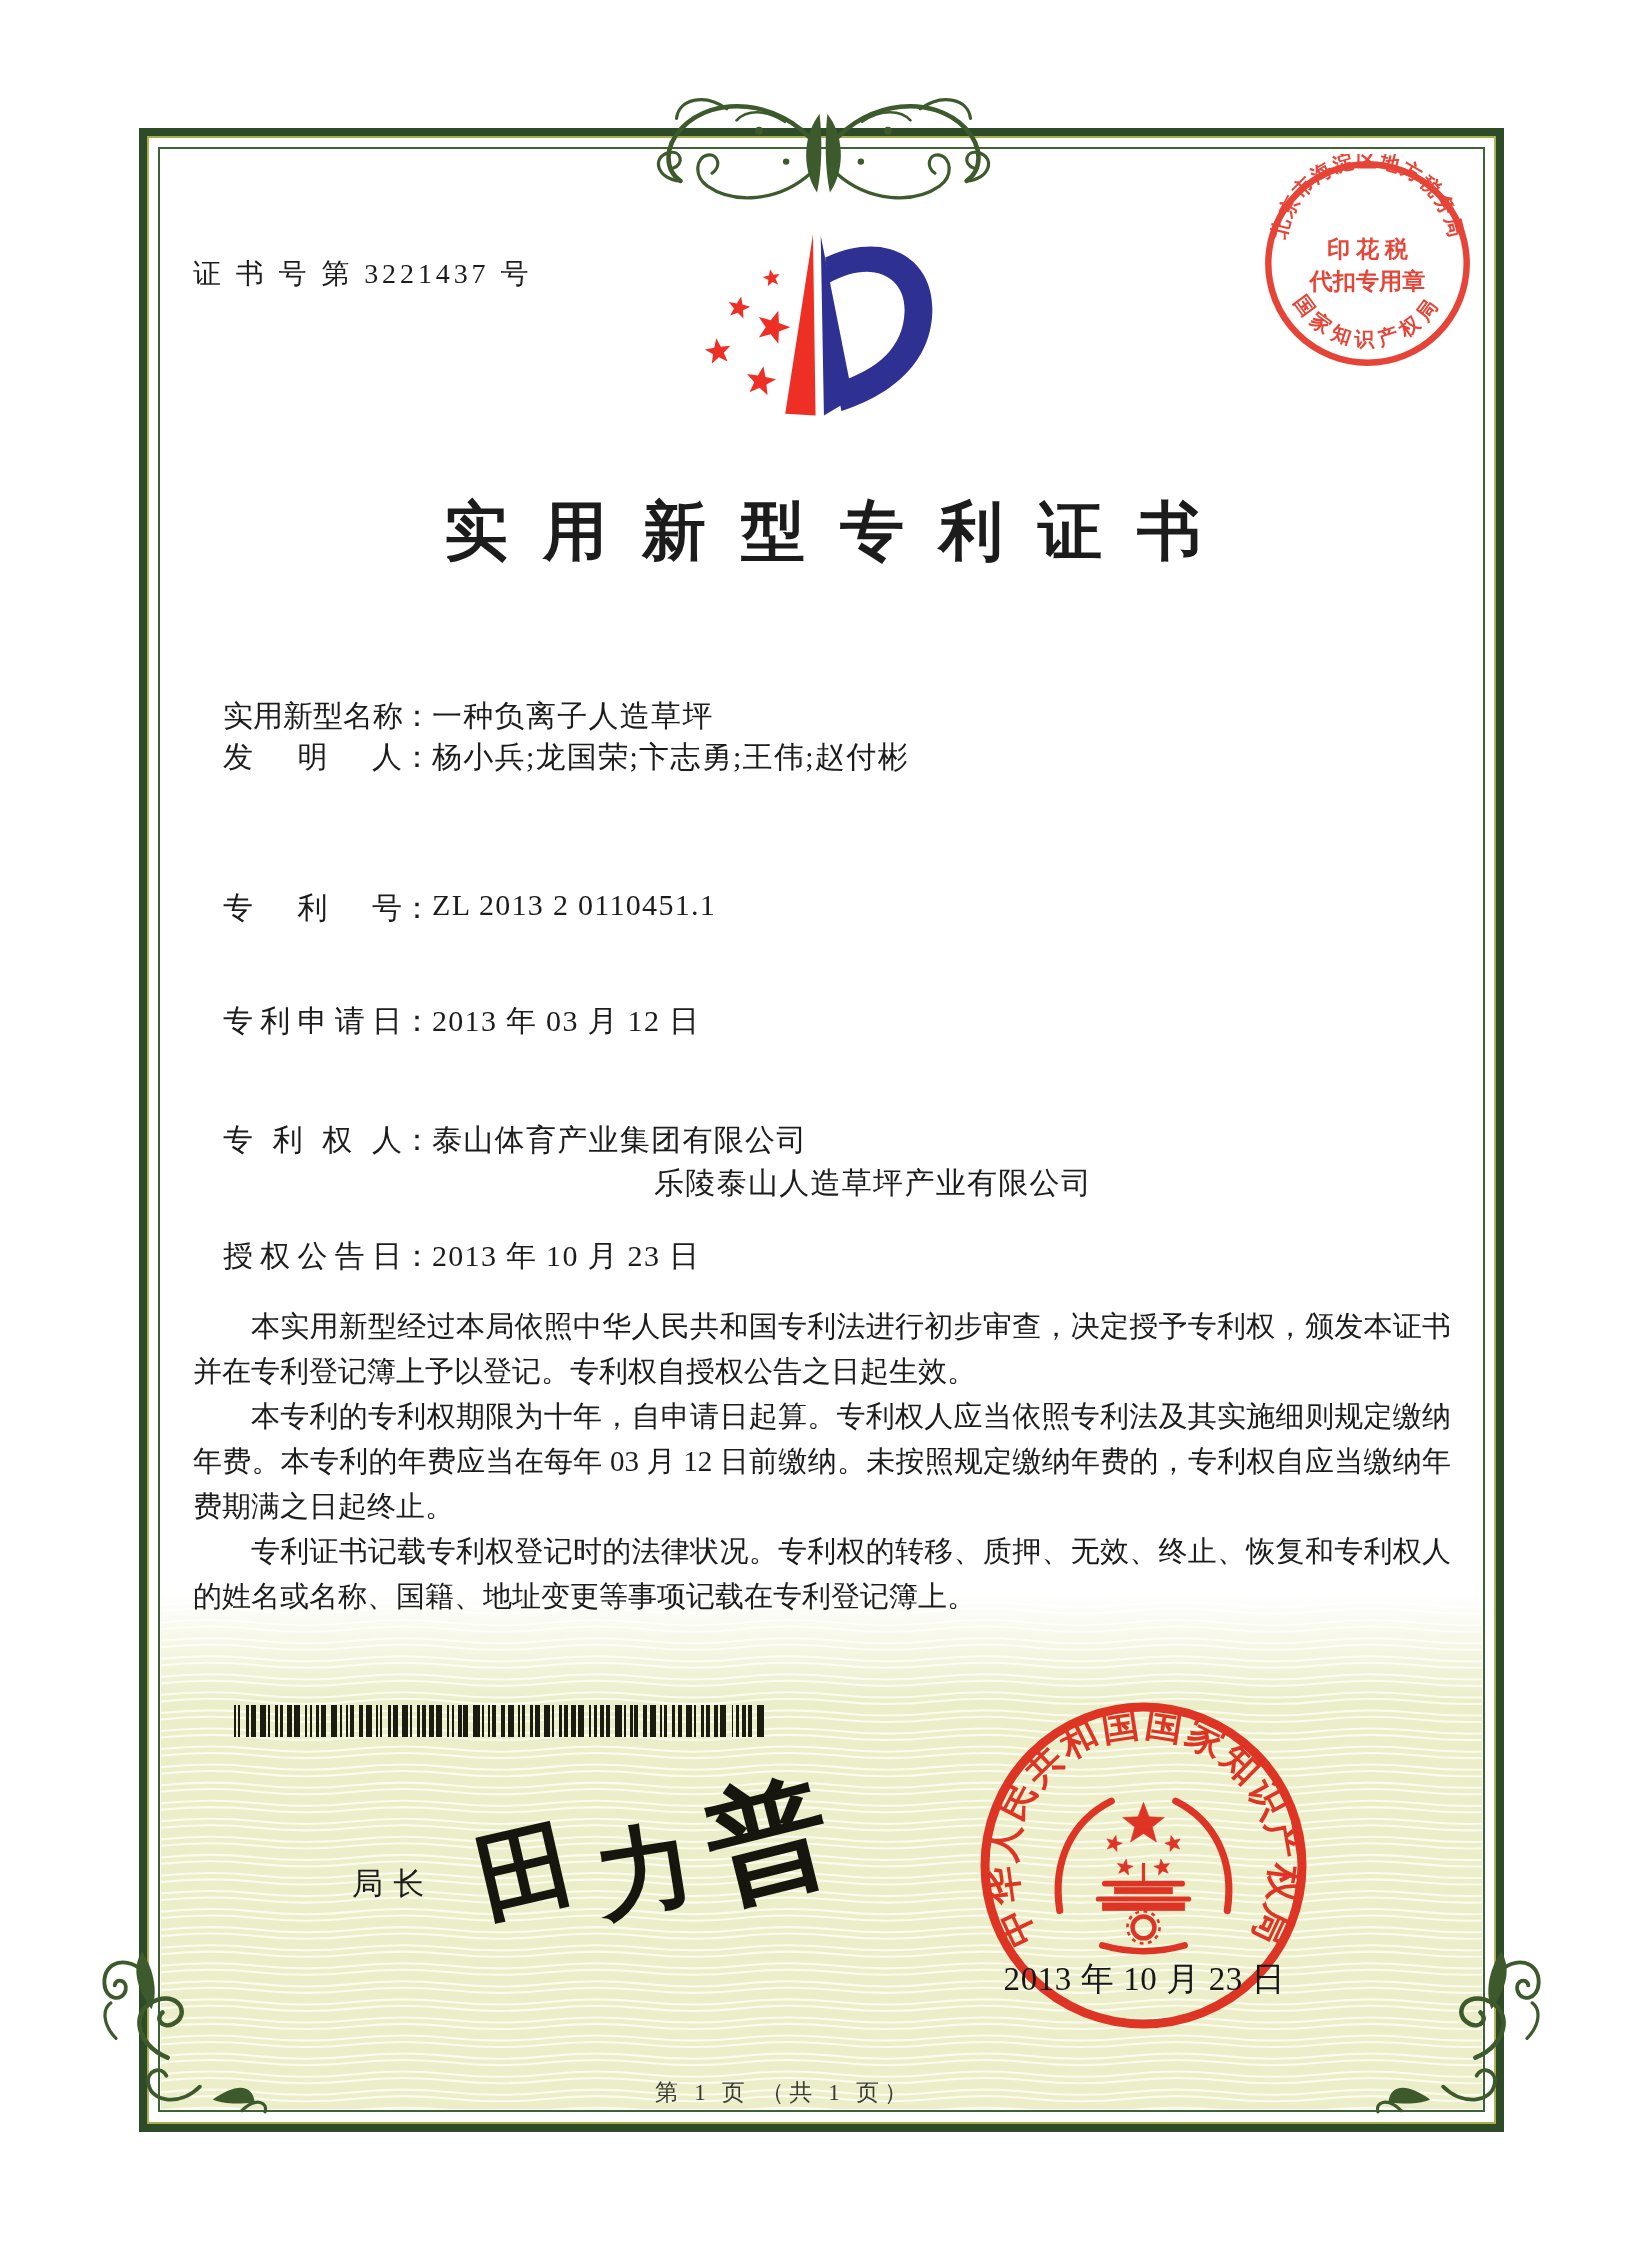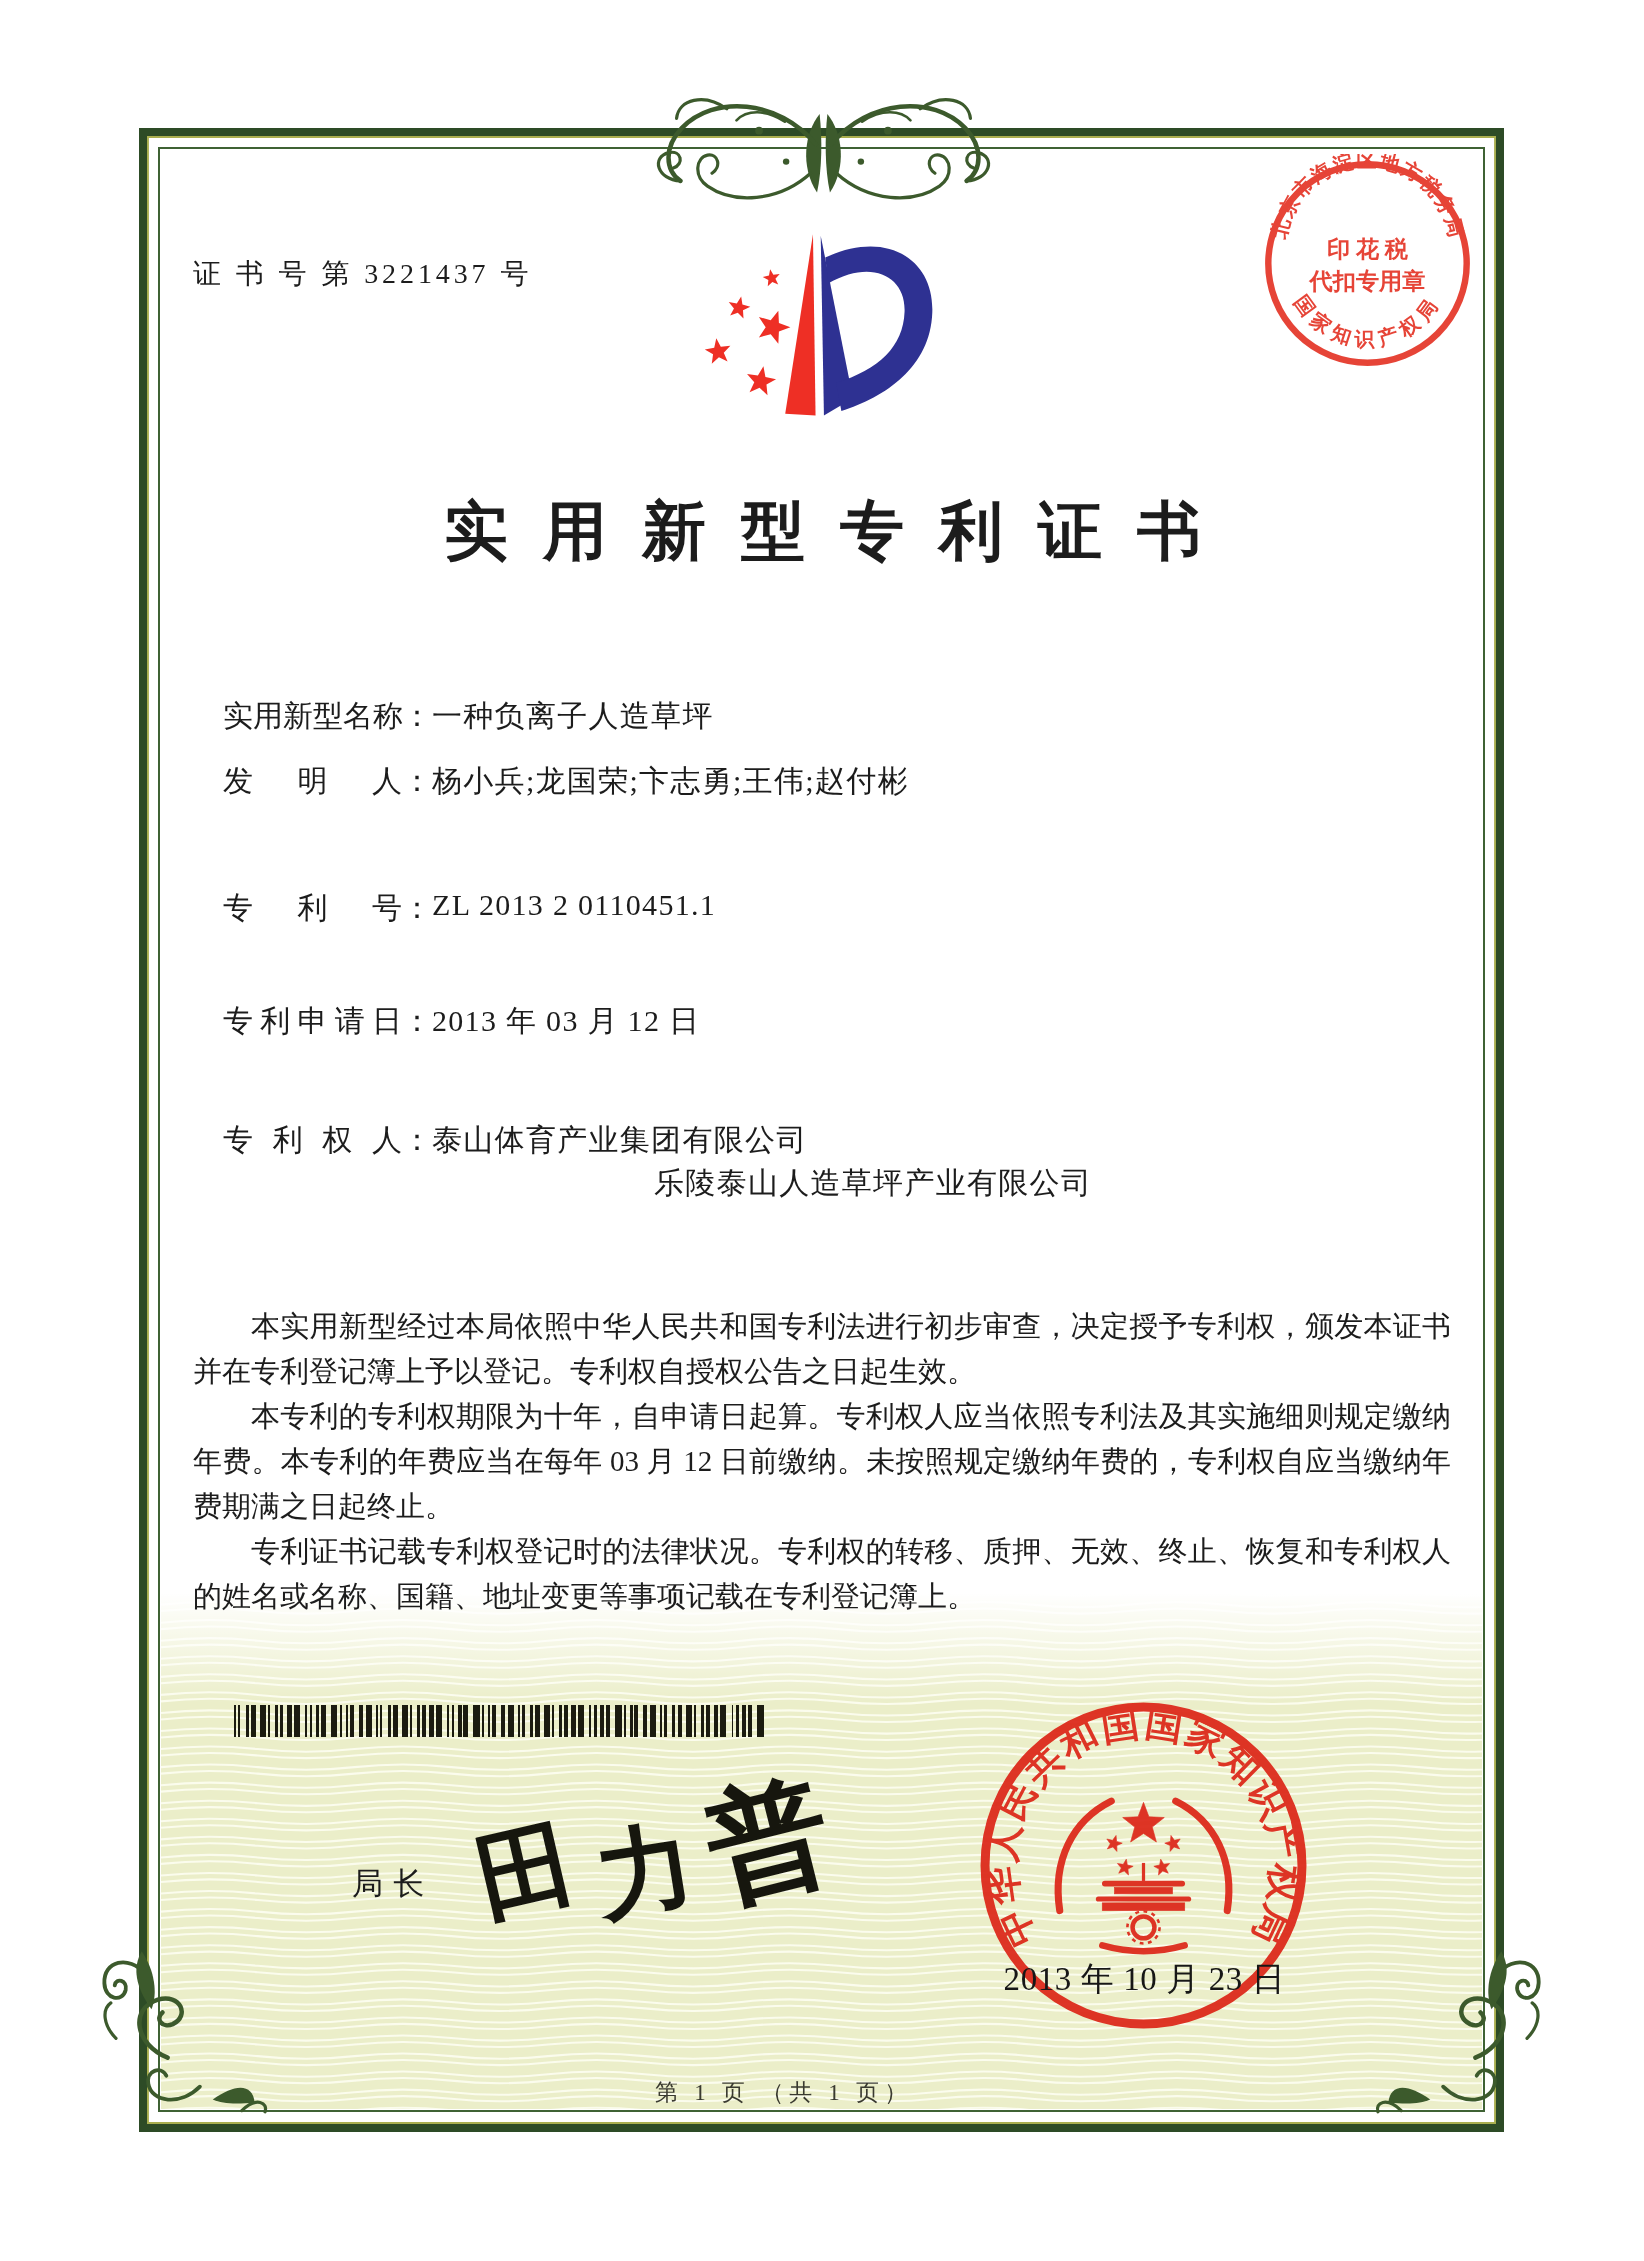"发明人：杨小兵;龙国荣;卞志勇;王伟;赵付彬" div.frow { top: 761px -> 737px }
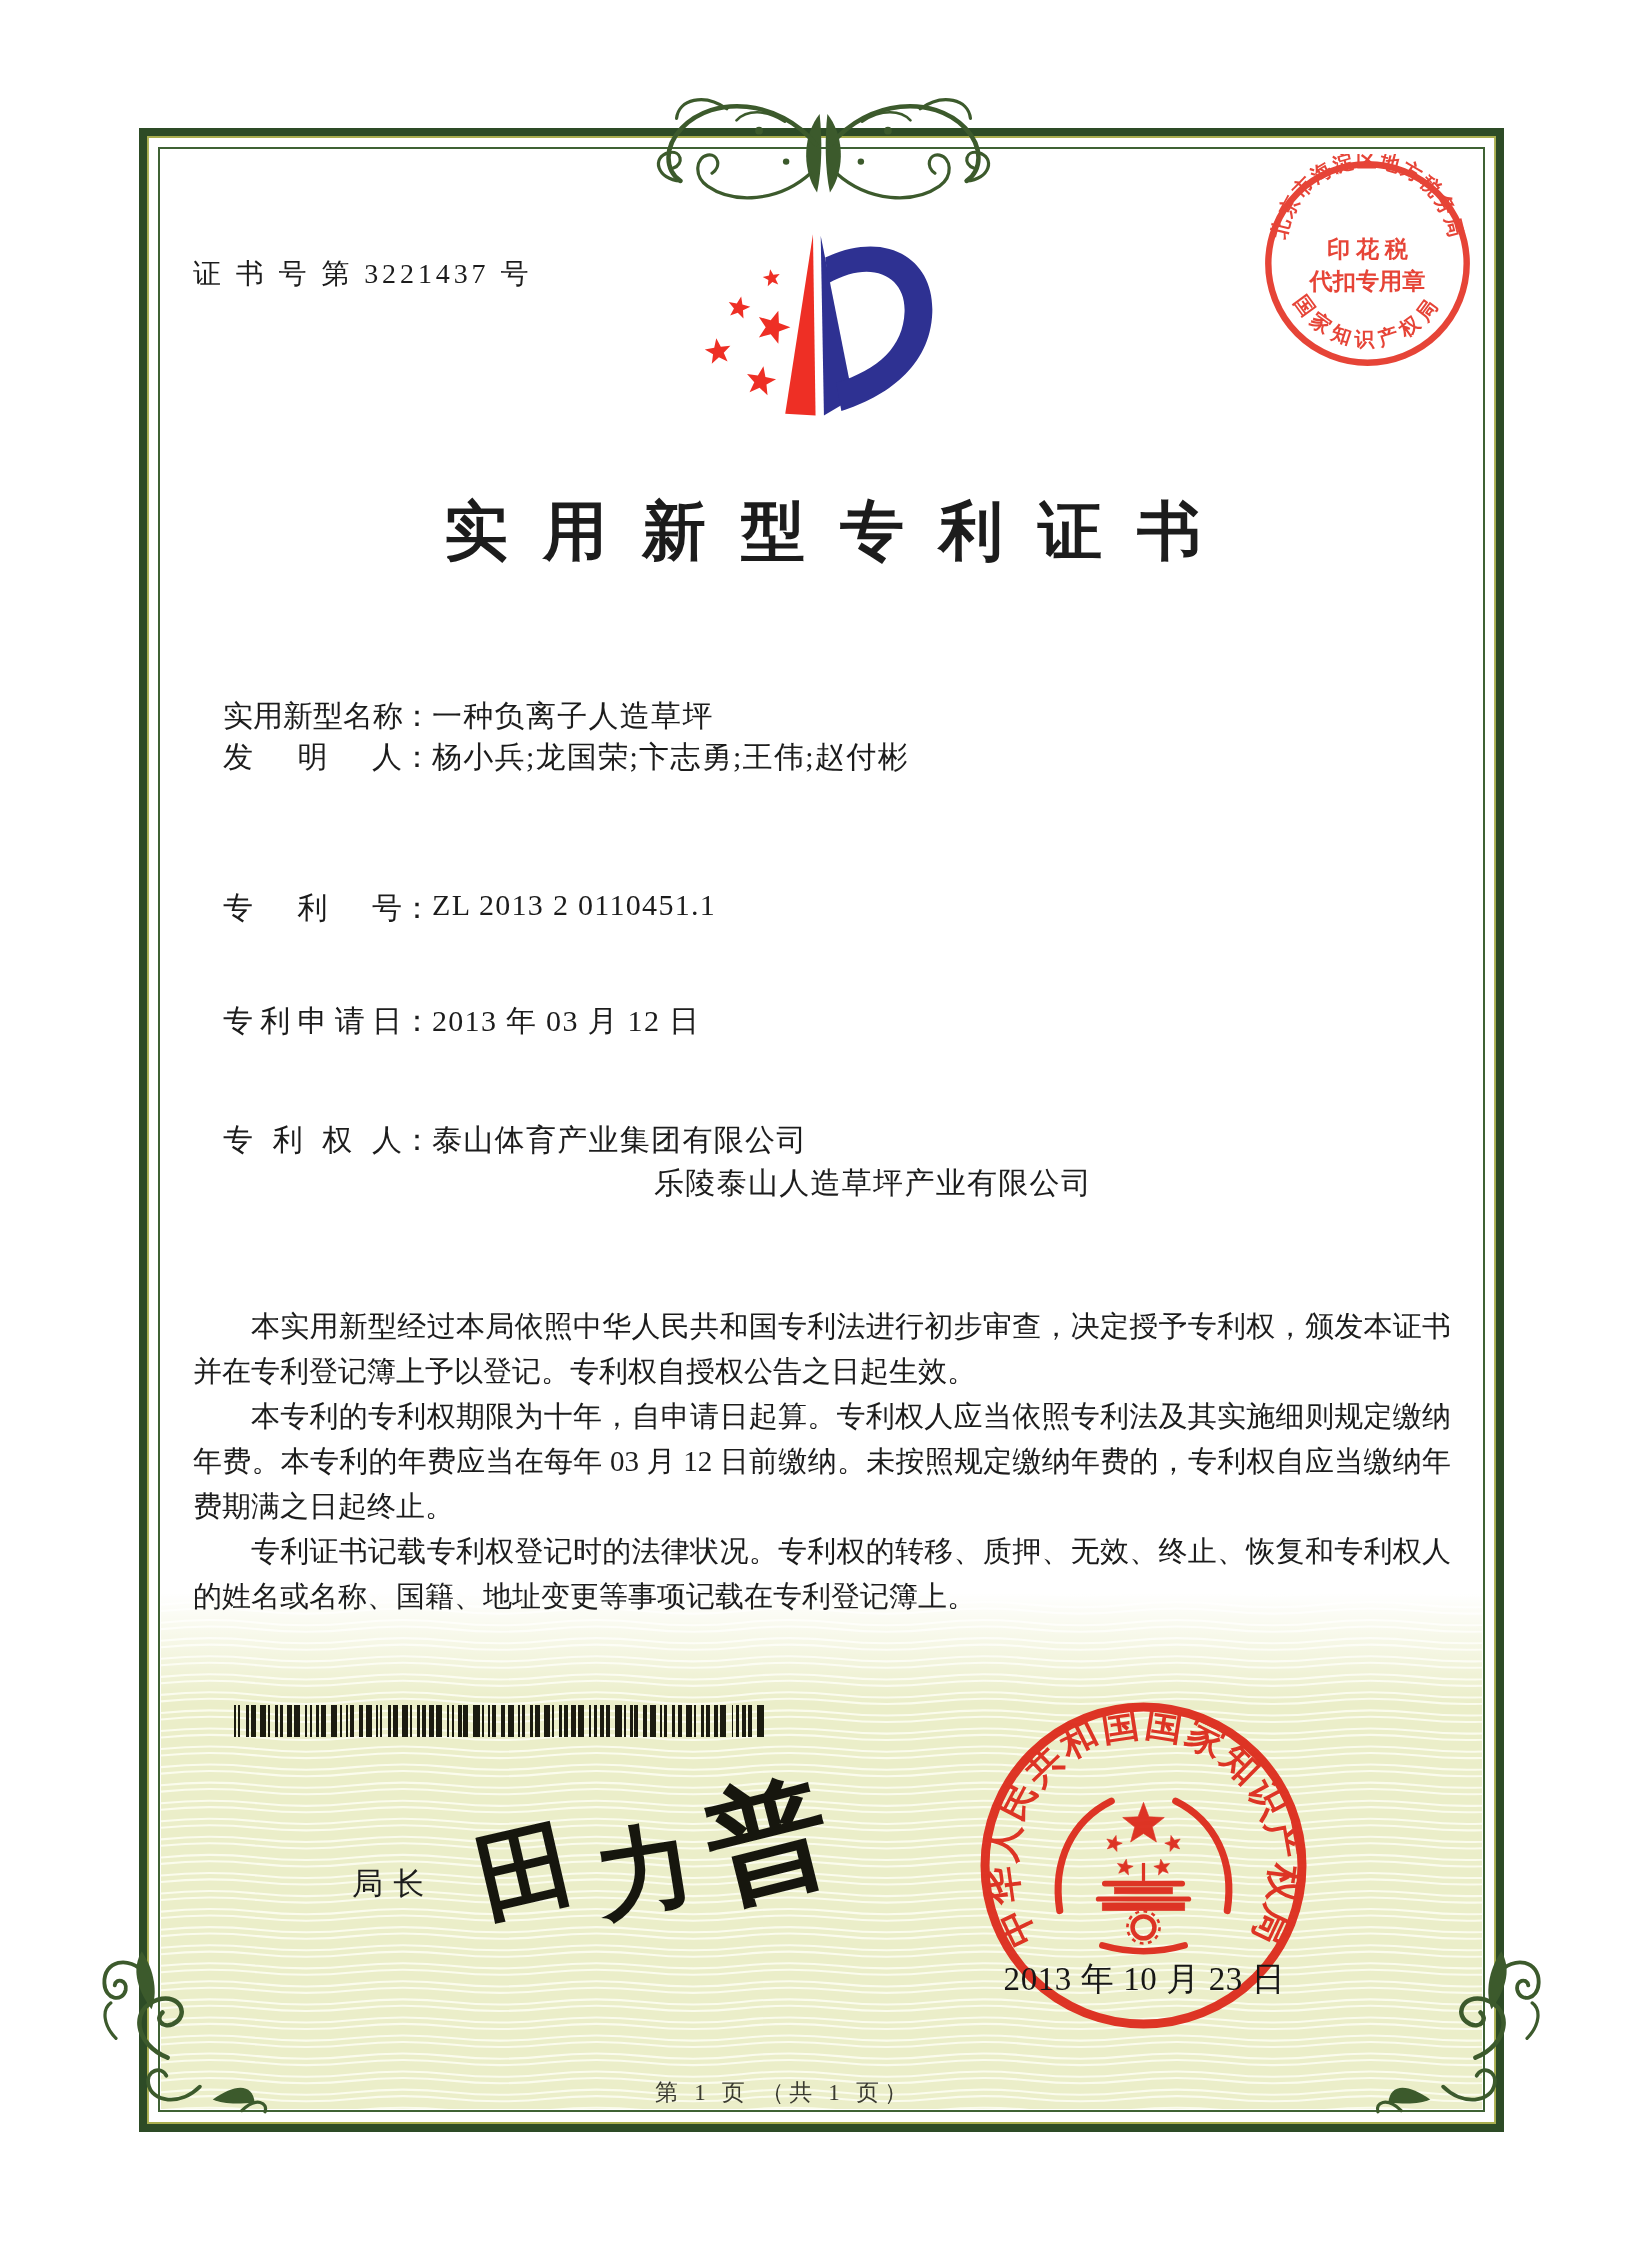"授权公告日：2013 年 10 月 23" div.frow { html: none -> <div> <span>授权公告日</span><span>：</span><span>2013 年 10 月 23 日</span> </div> }
